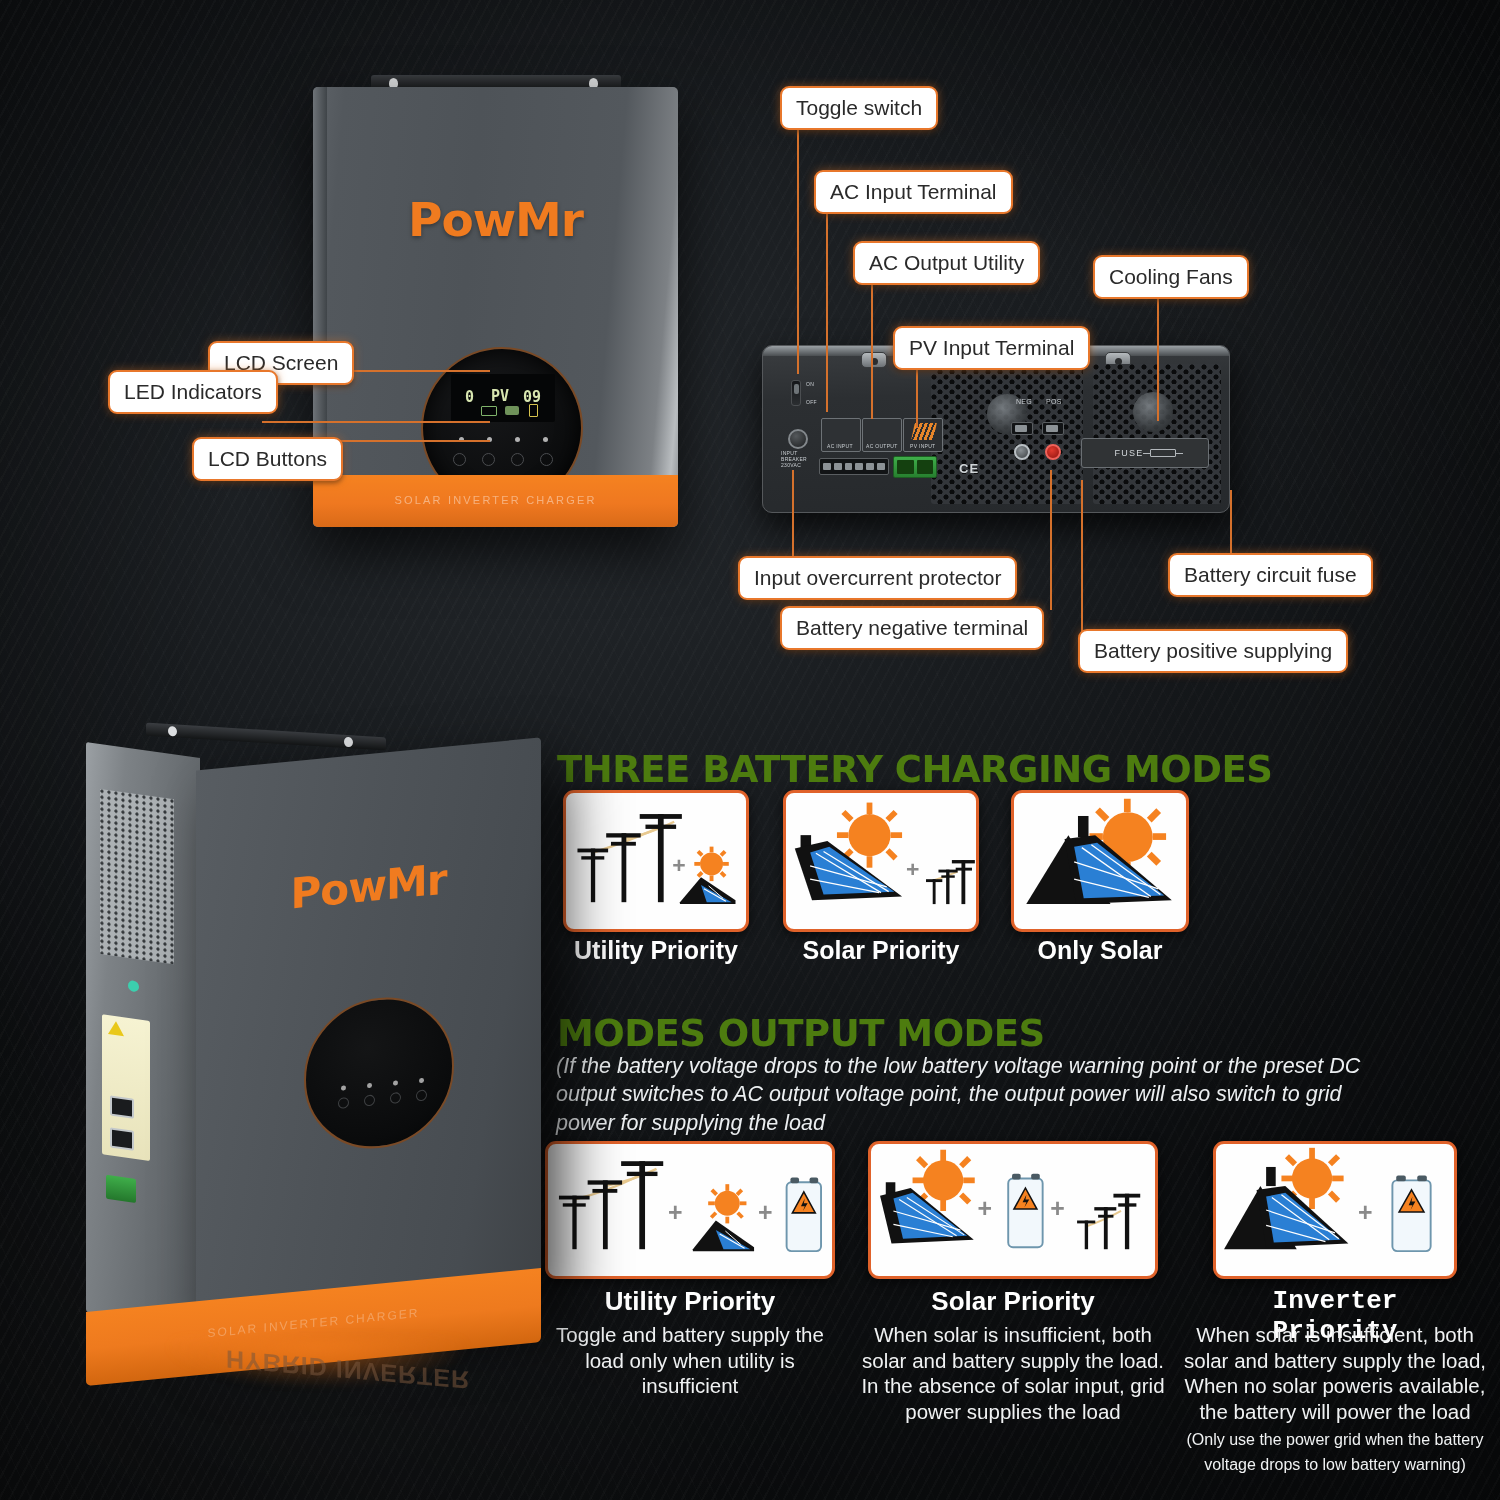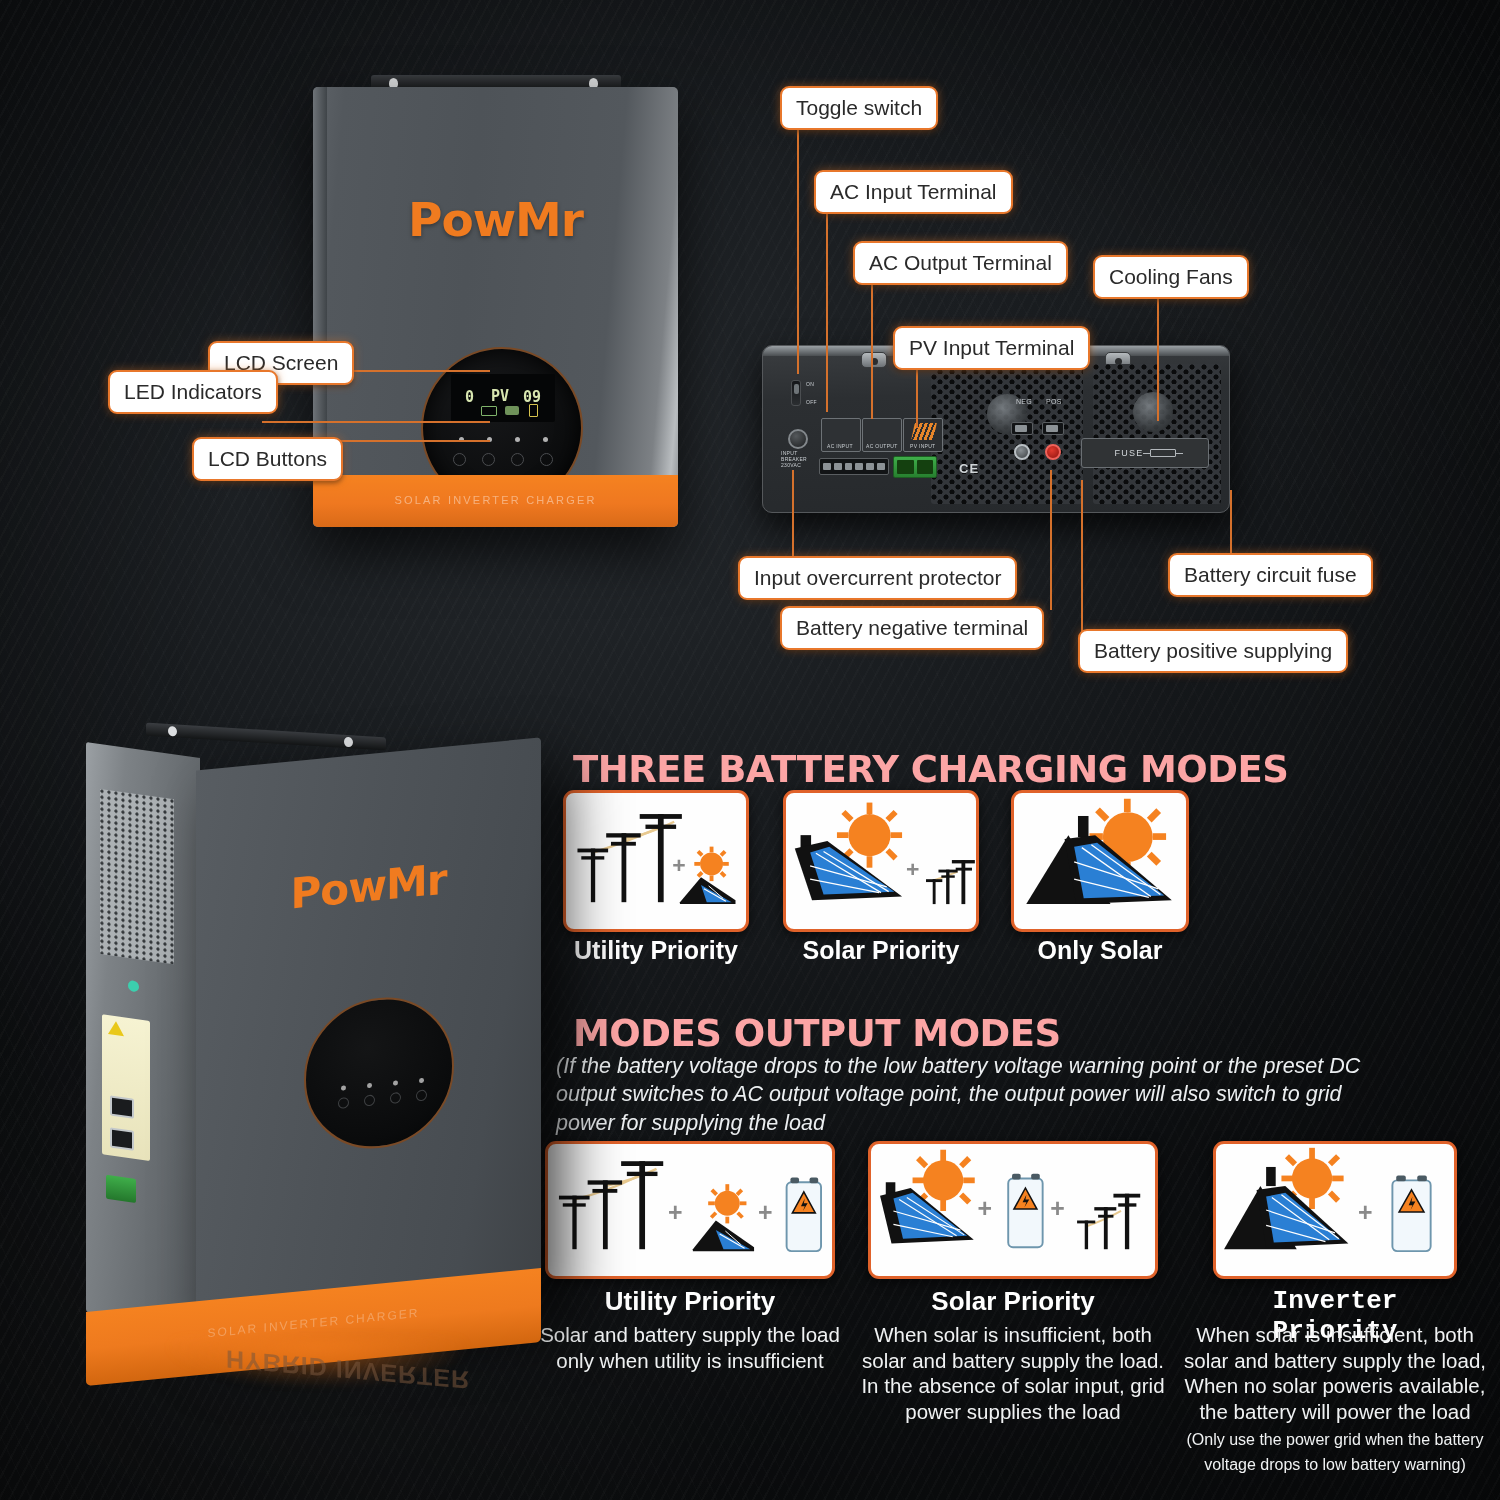"AC Output Terminal" div.pill { text: Terminal -> Utility }
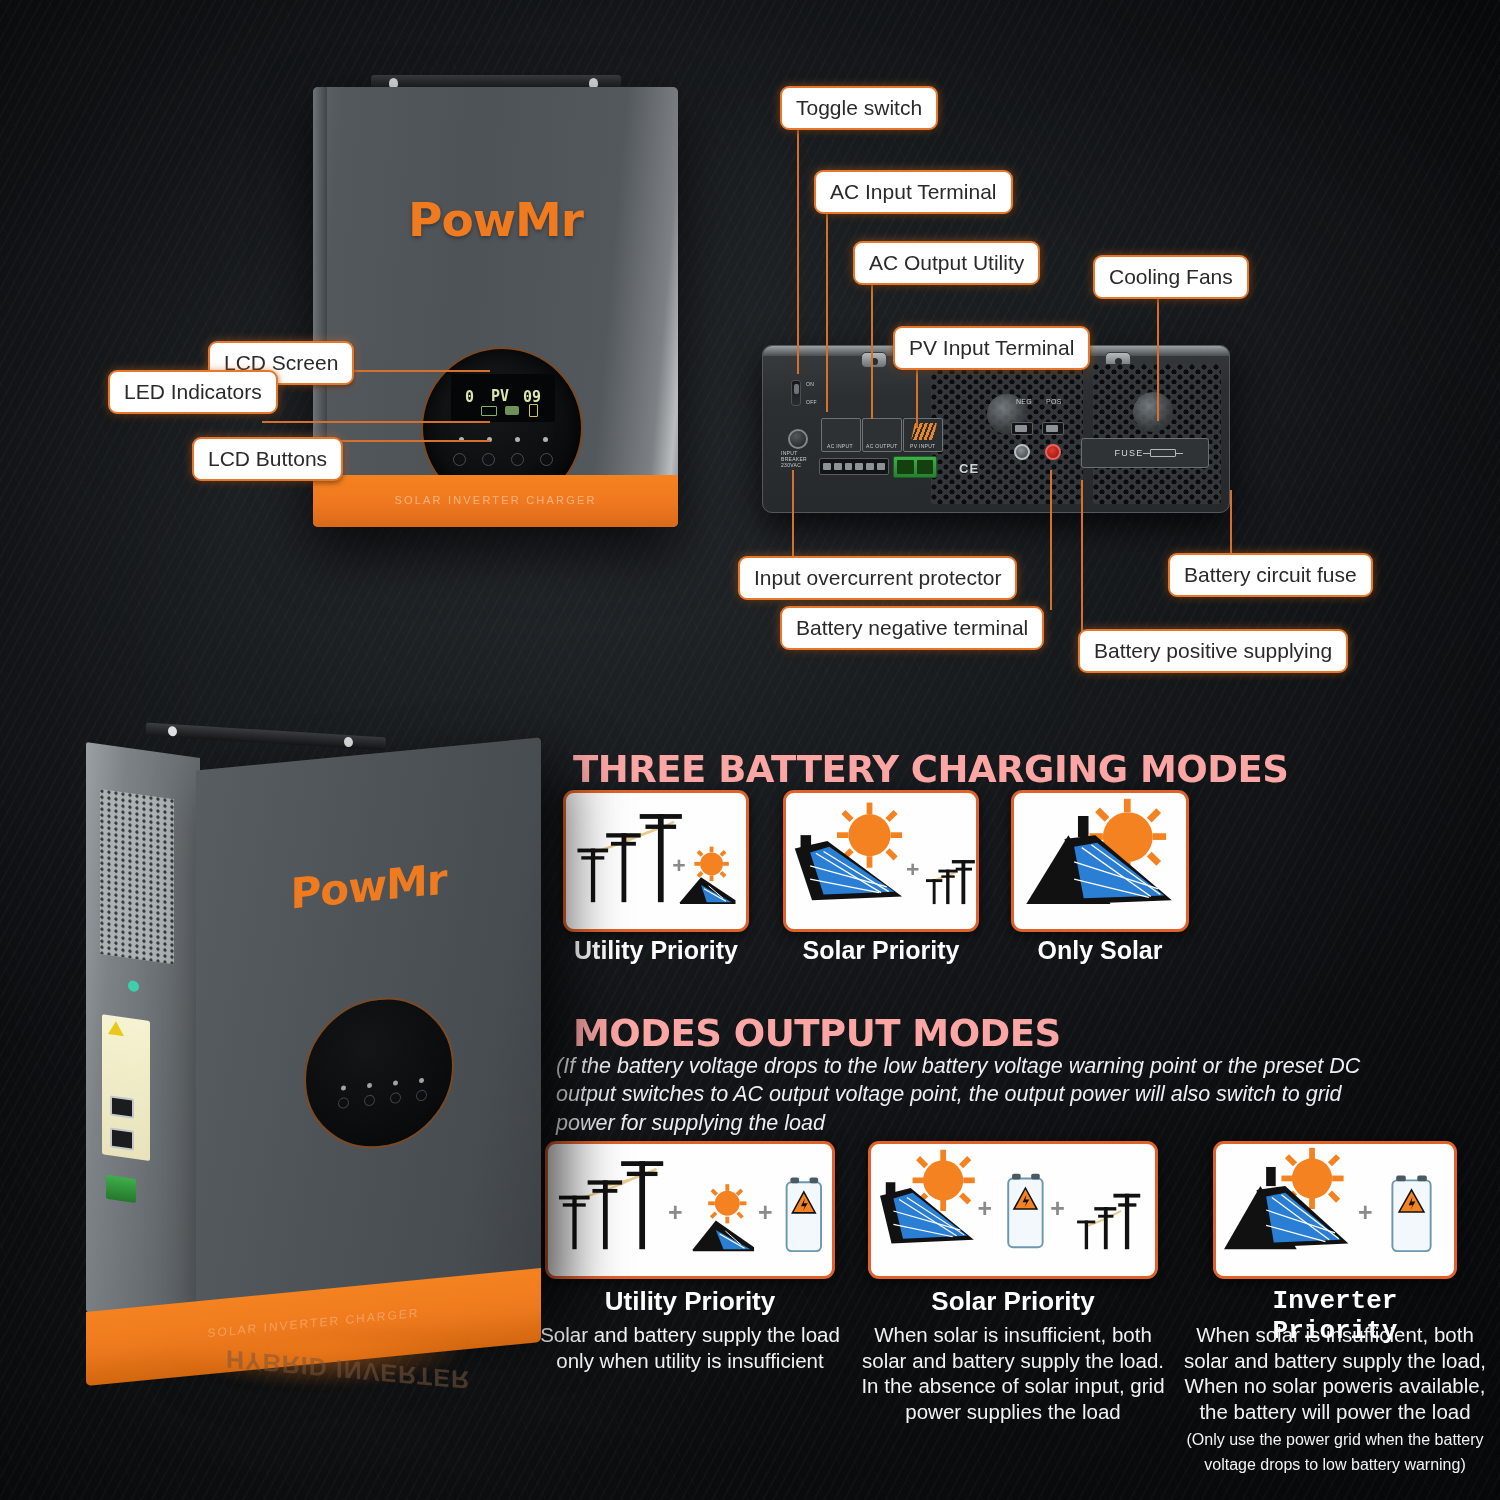"THREE BATTERY CHARGING MODES" .sec-title { color: #fca5a5 -> #4d7c0f; margin-left: 16px -> none }
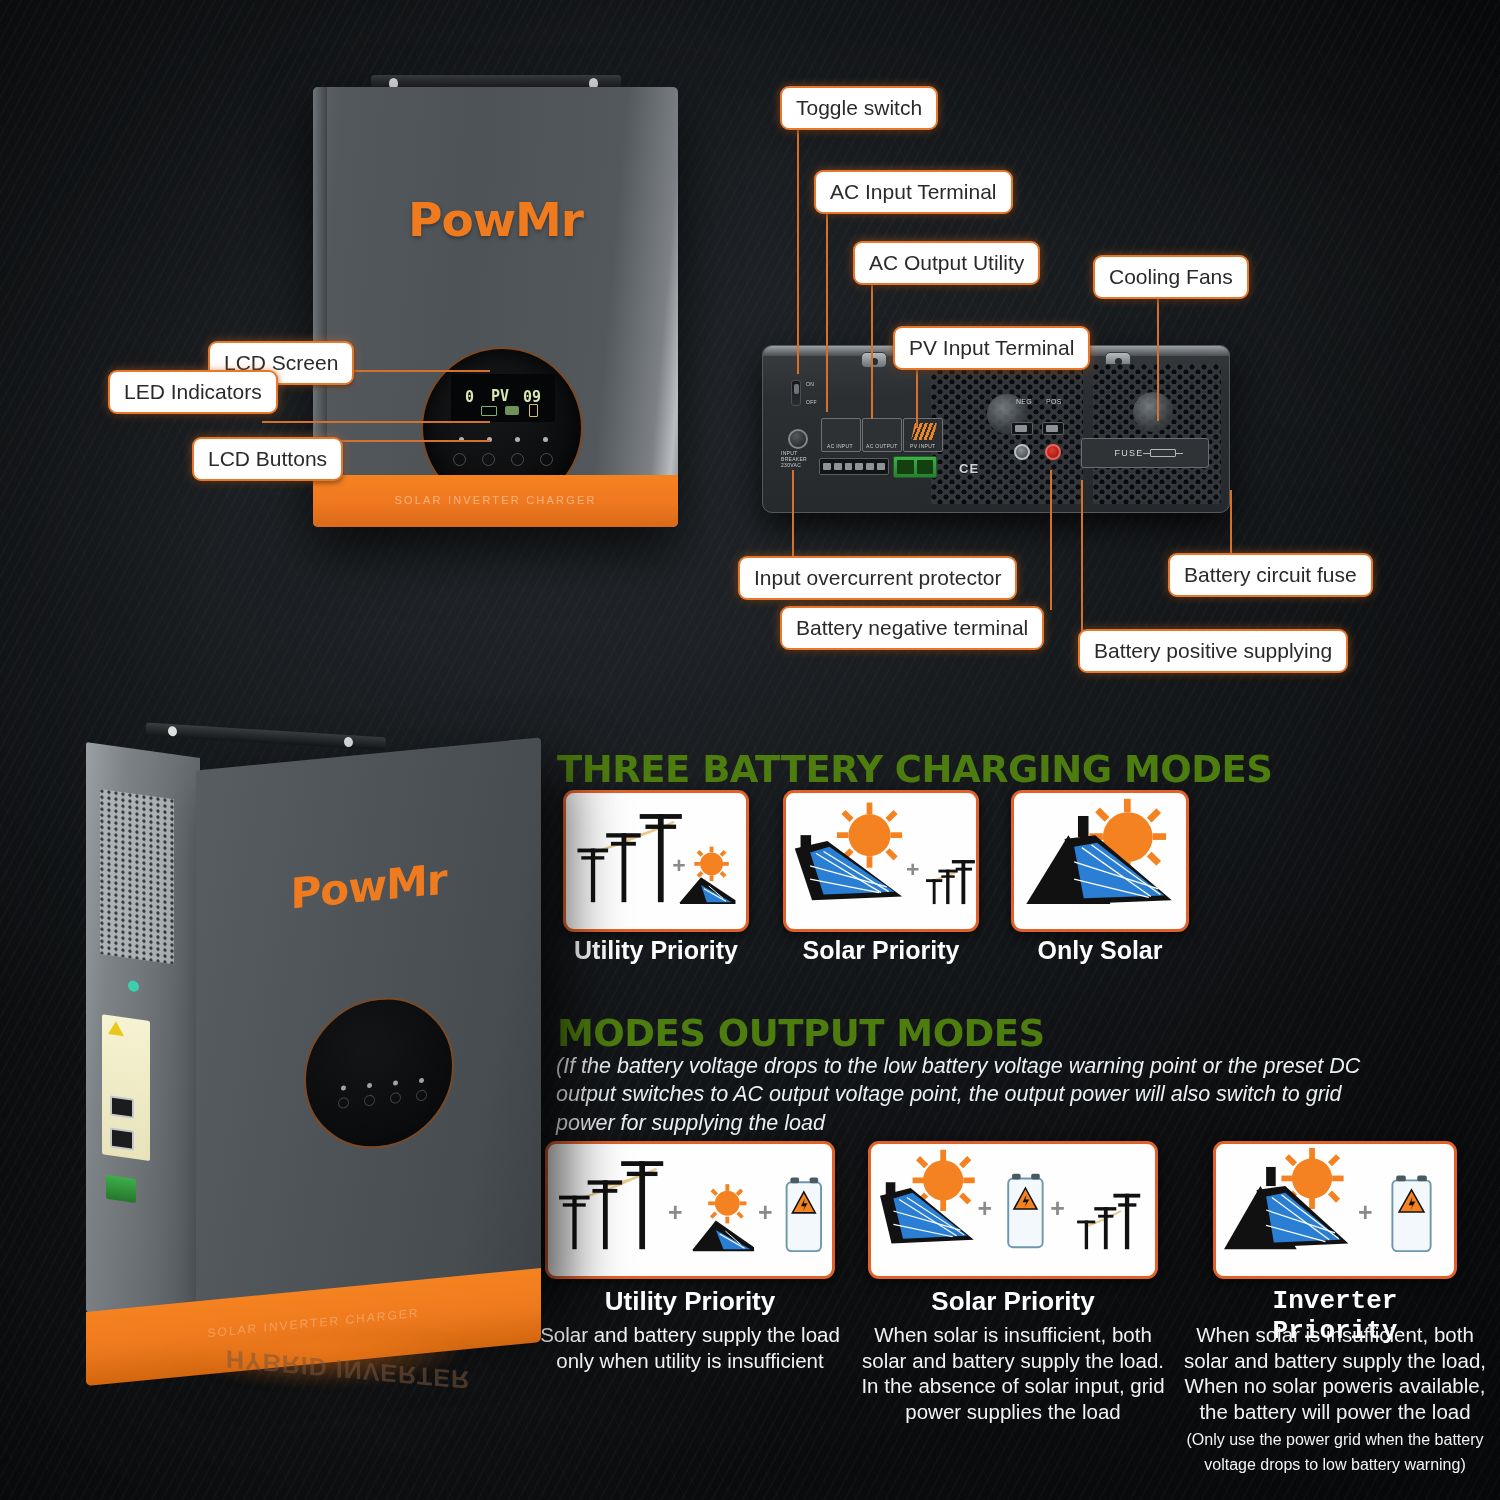"Solar and battery supply the" div.desc { text: Solar -> Toggle }
